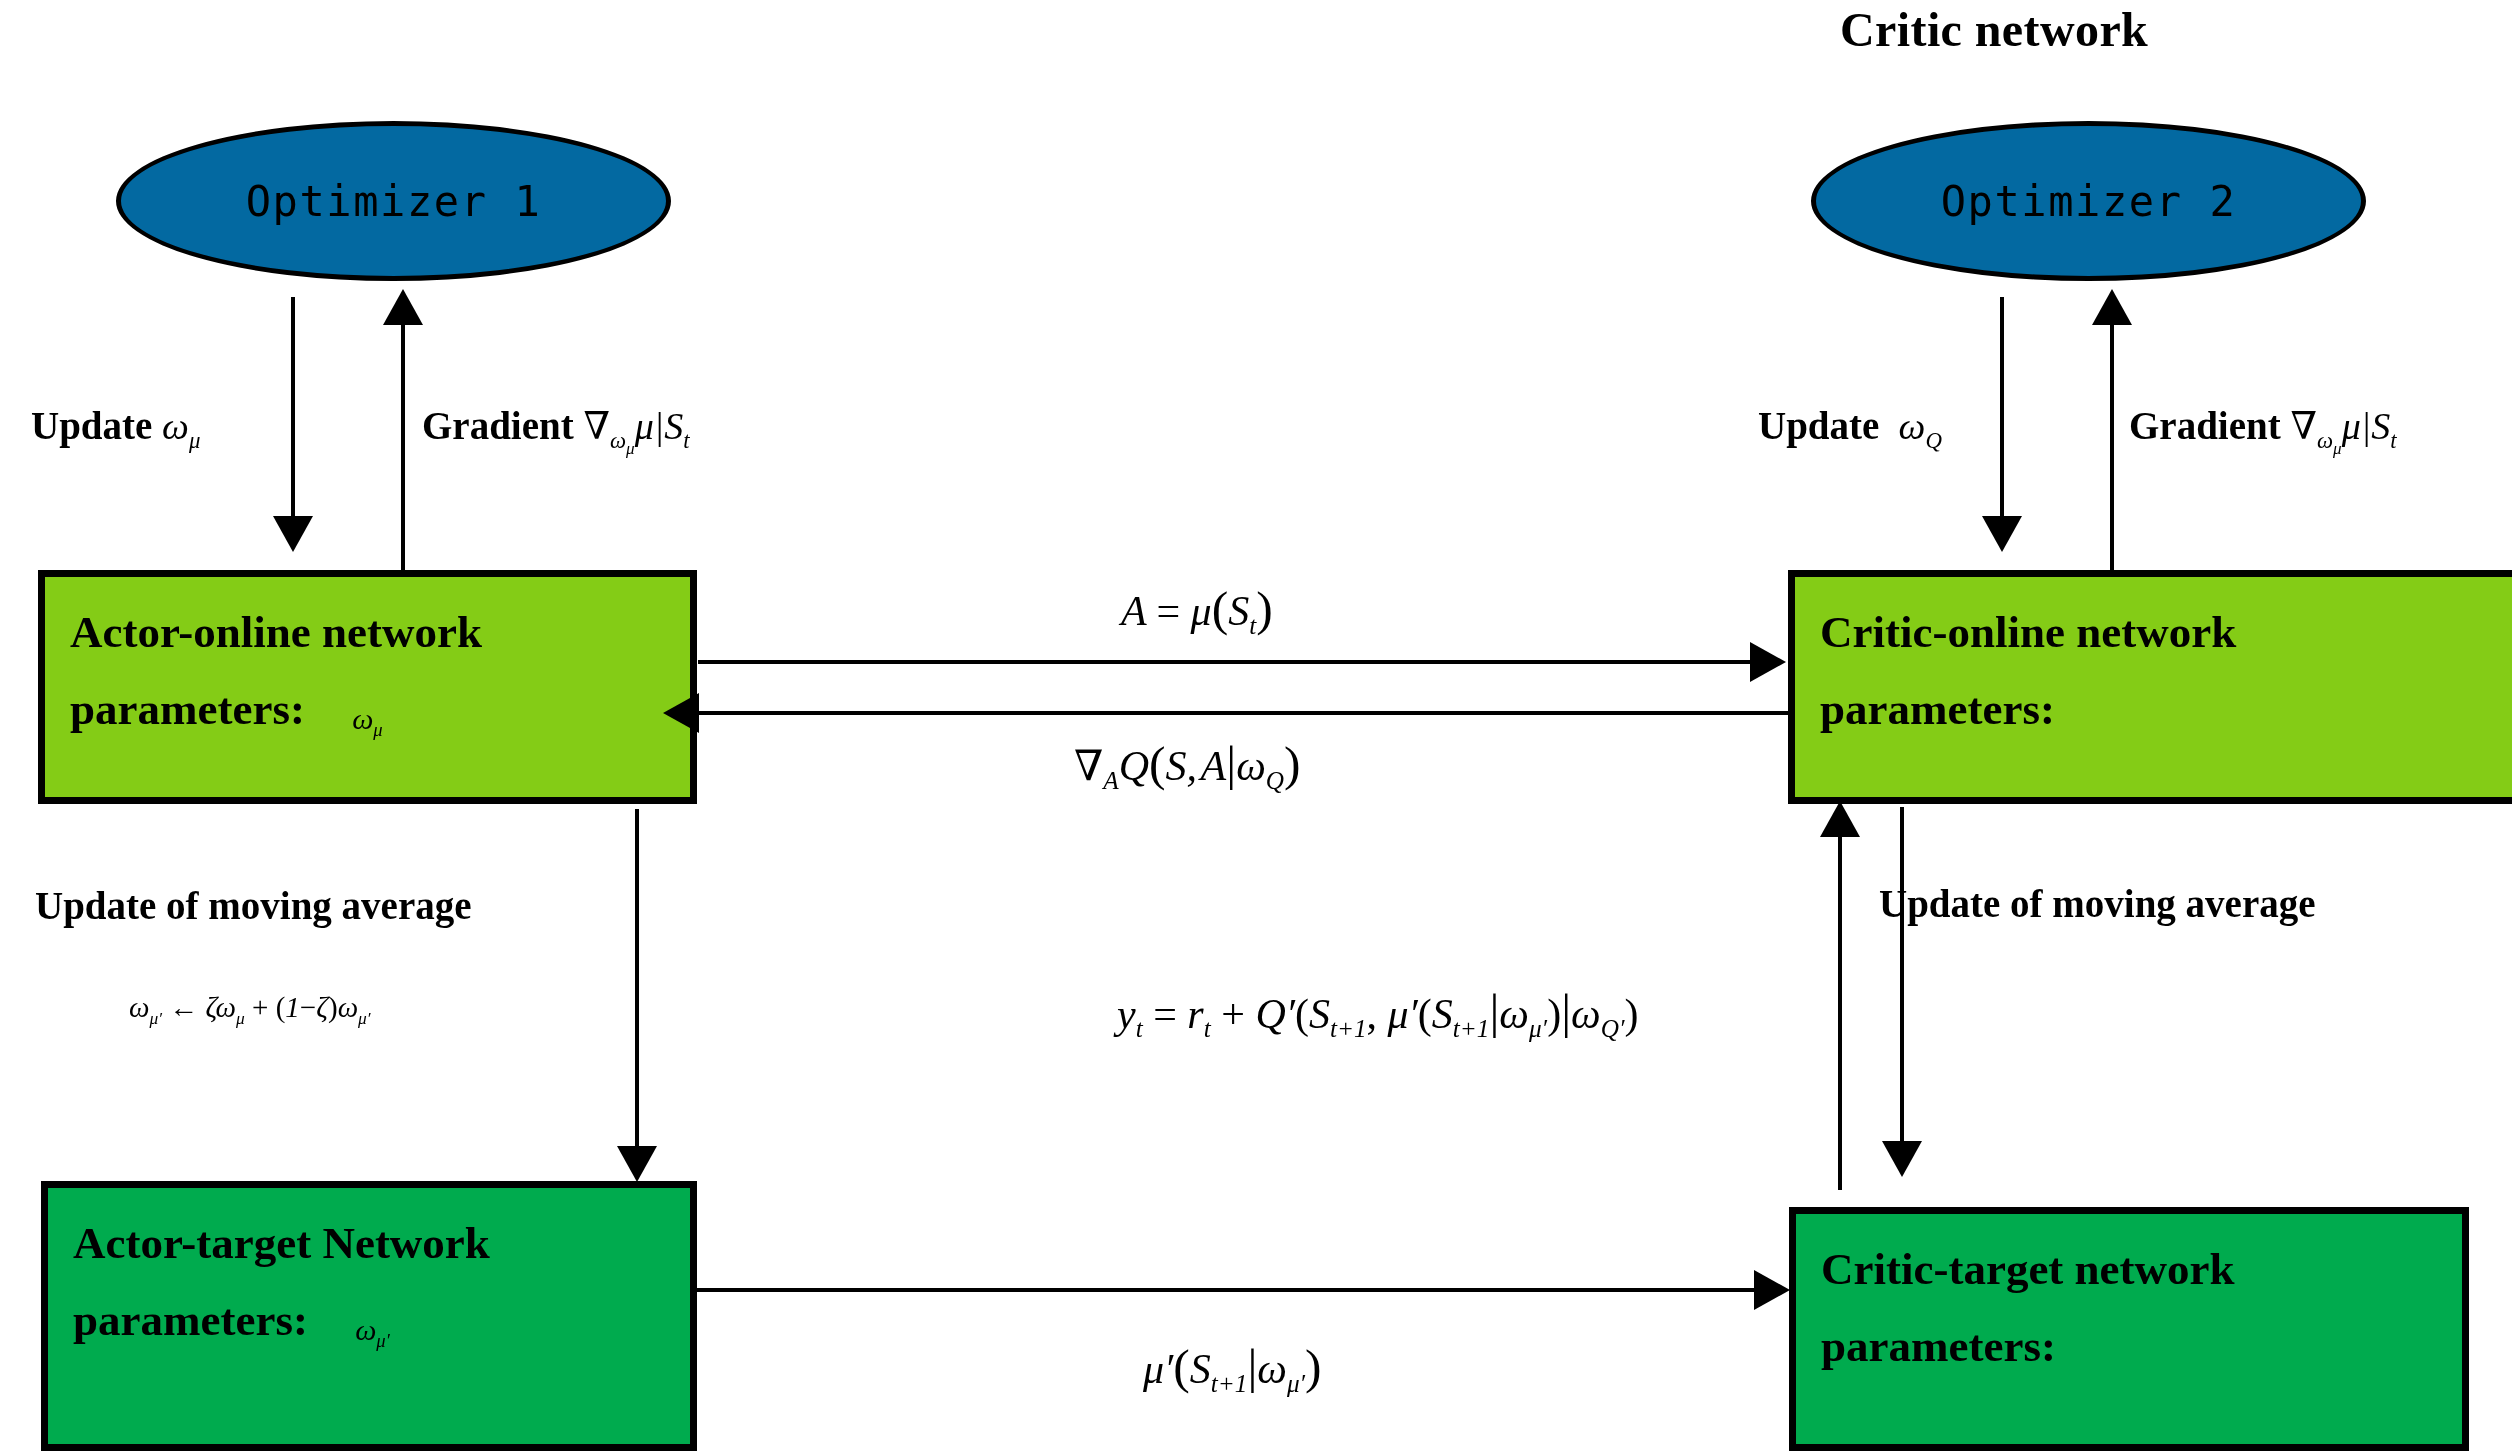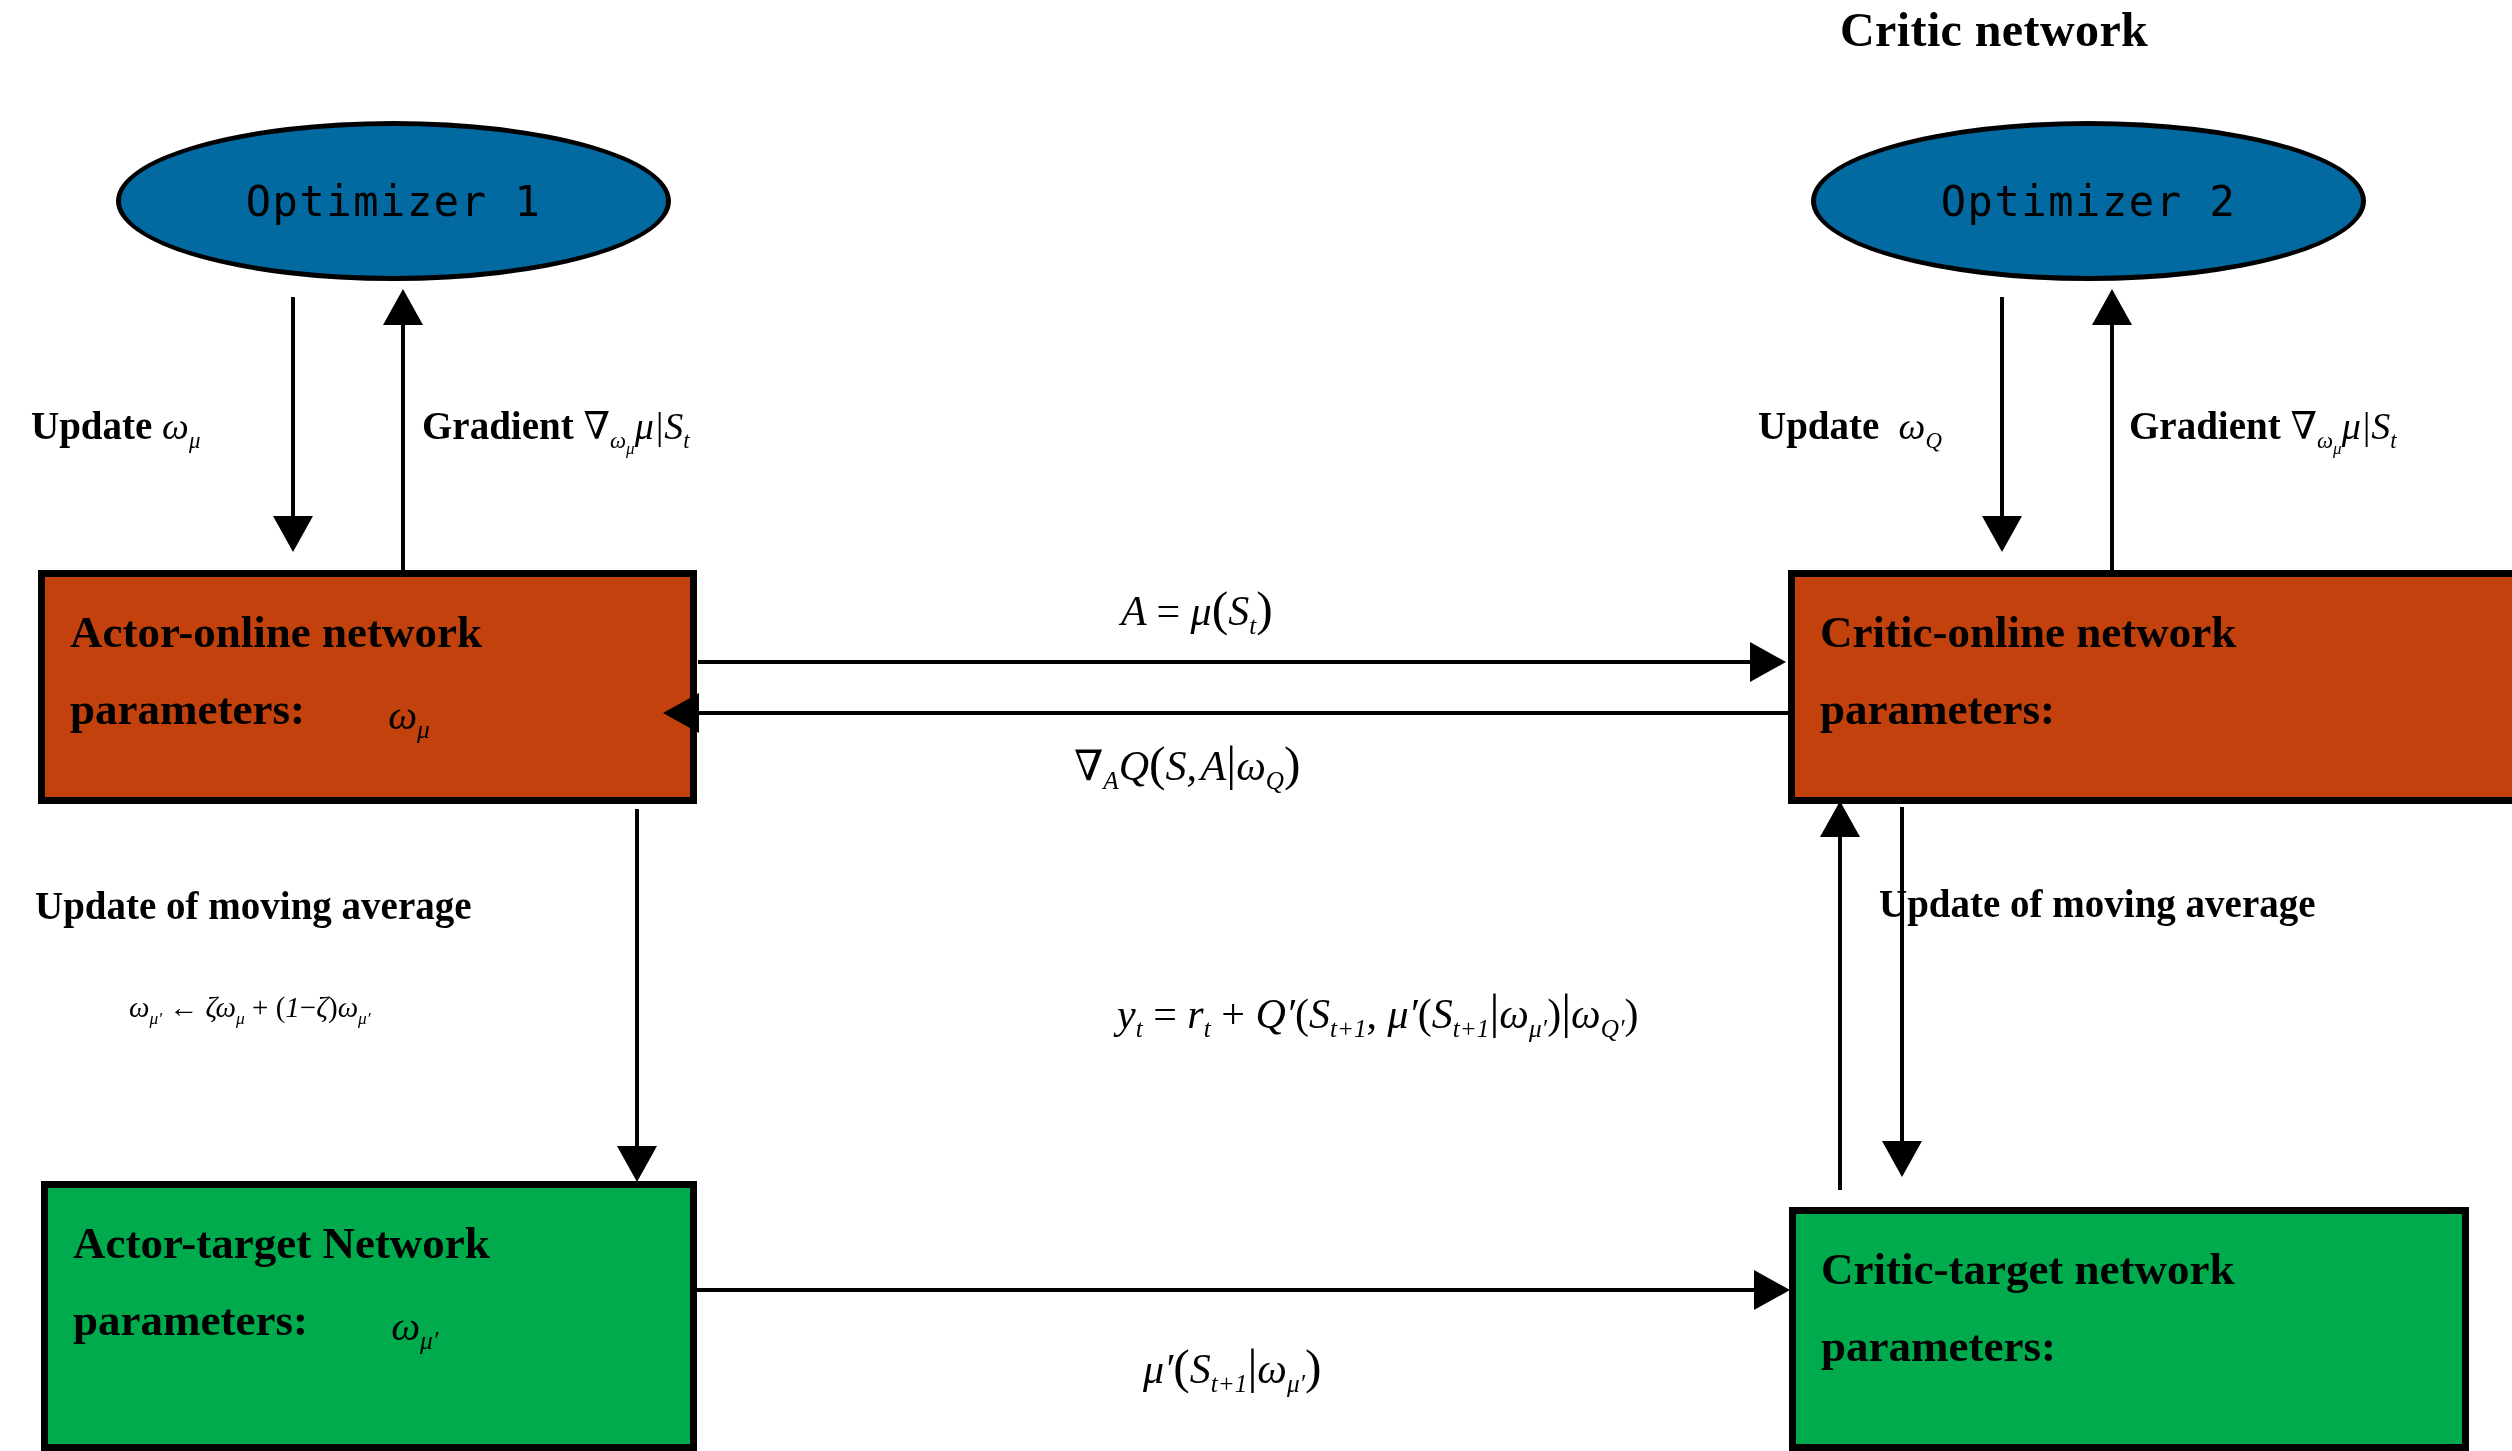"Actor-online network" .netbox.online { background: #c2410c -> #84cc16 }
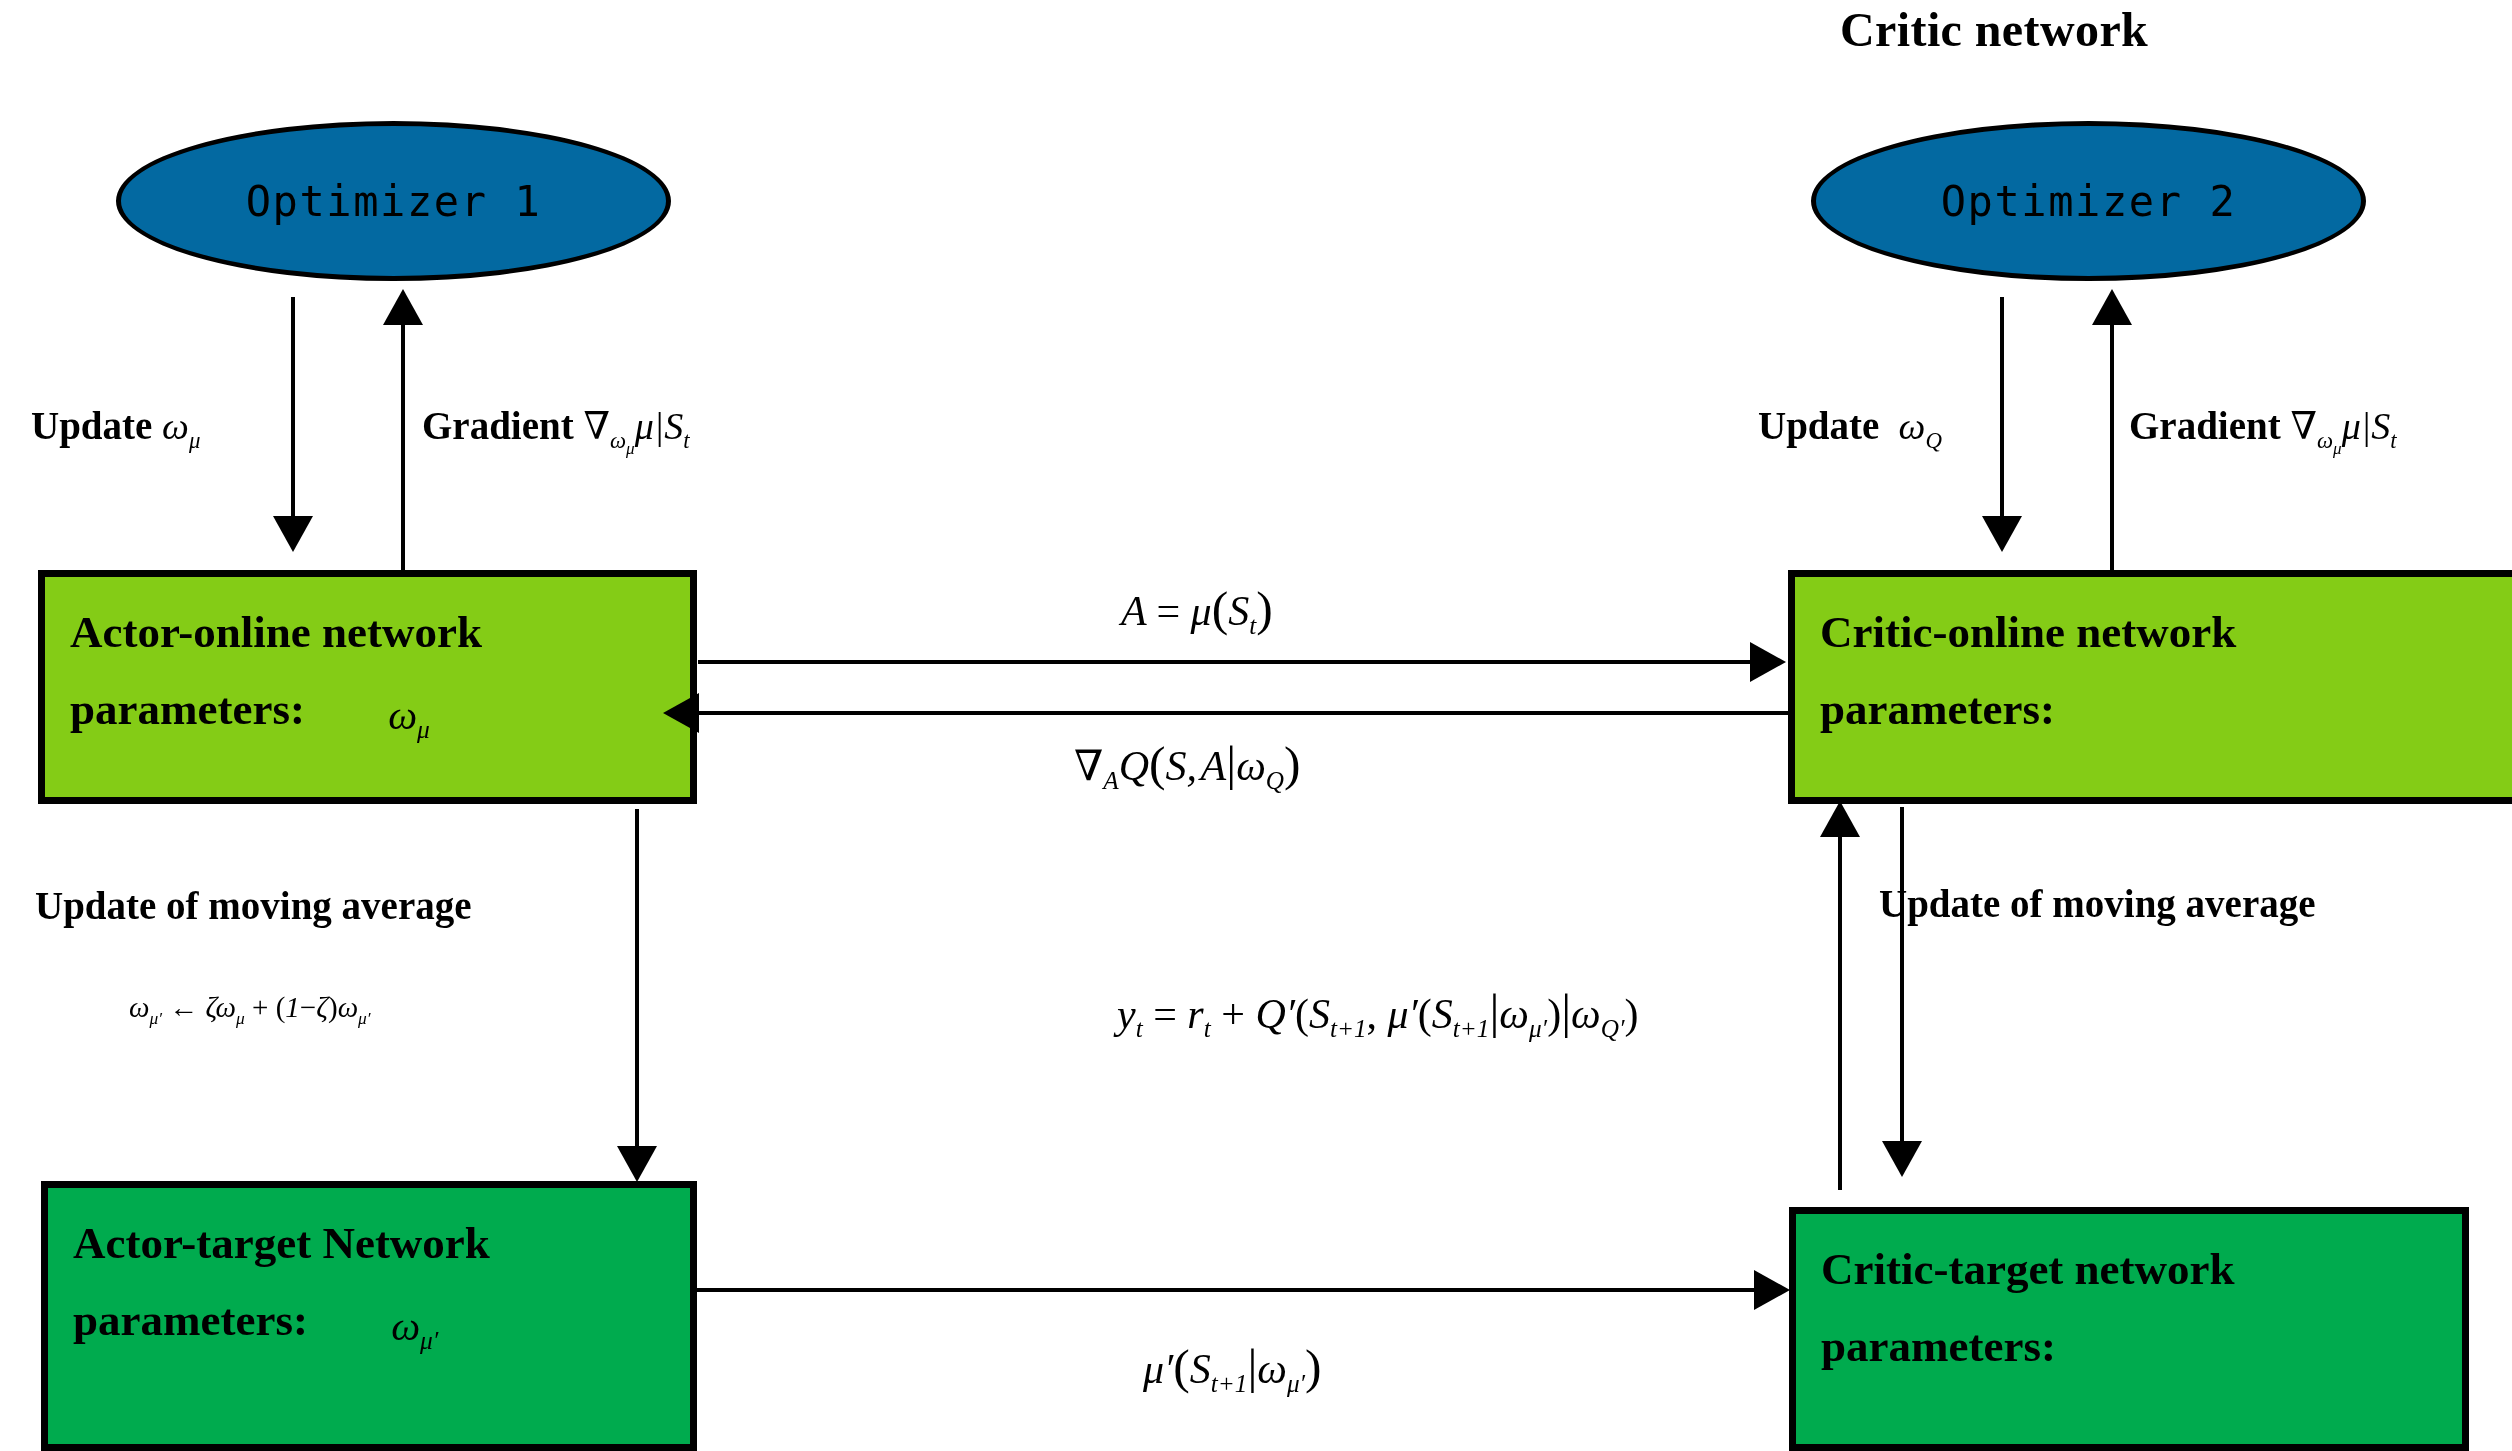"ωμ" .netbox .param-sym { font-size: 41px -> 30px; margin-left: 72px -> 36px }
